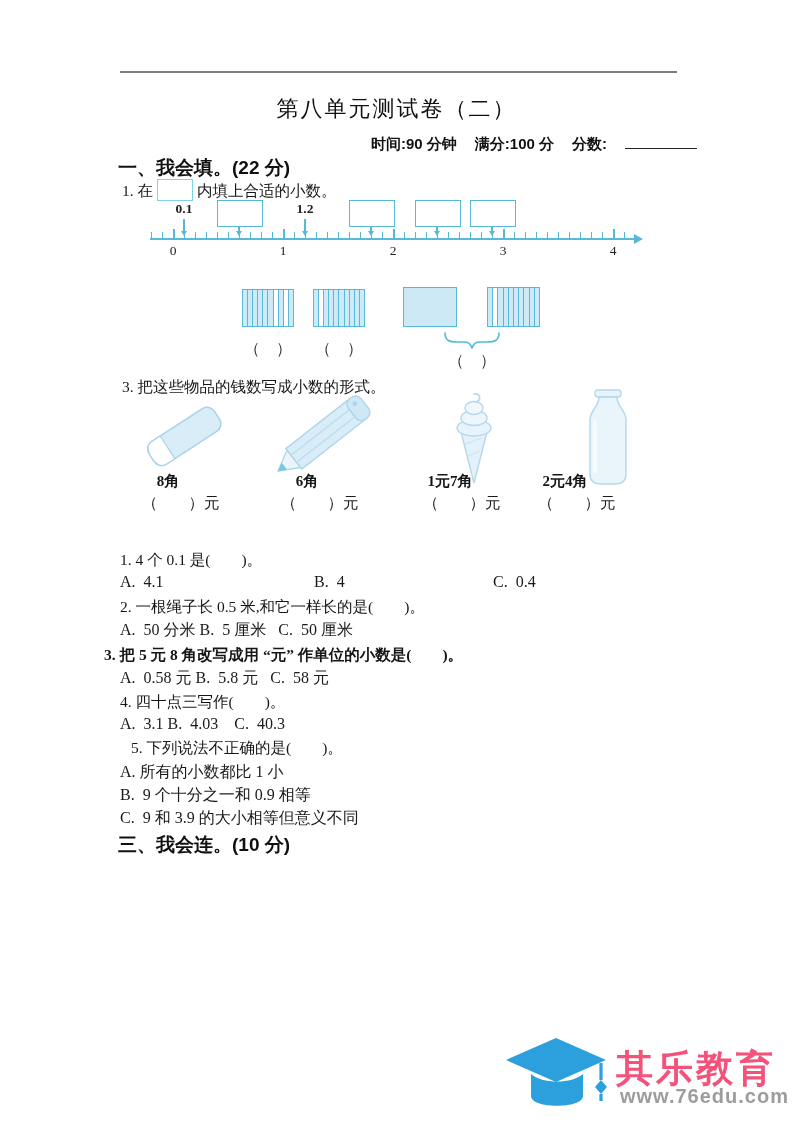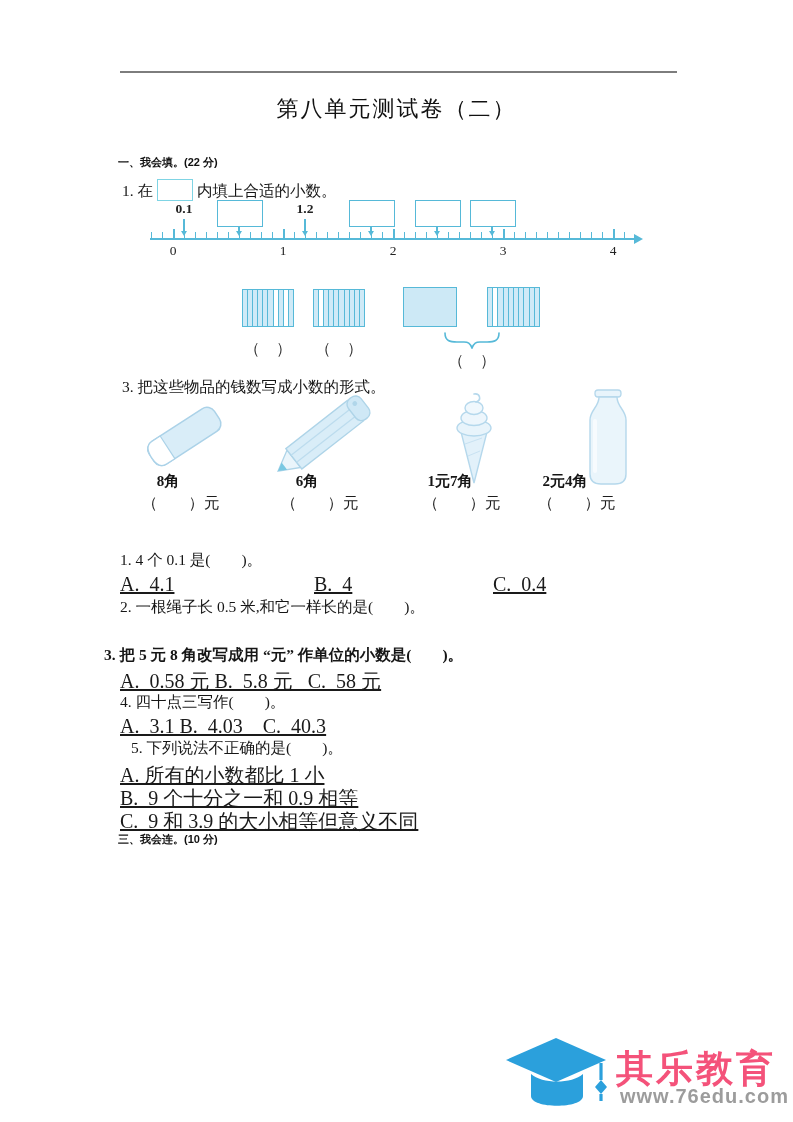"时间:90 分钟 满分:100 分 分数:" div.abs { html: none -> <div> <span>时间:90 分钟</span><span>满分:100 分</span><span>分数:</span><span></span> </div> }
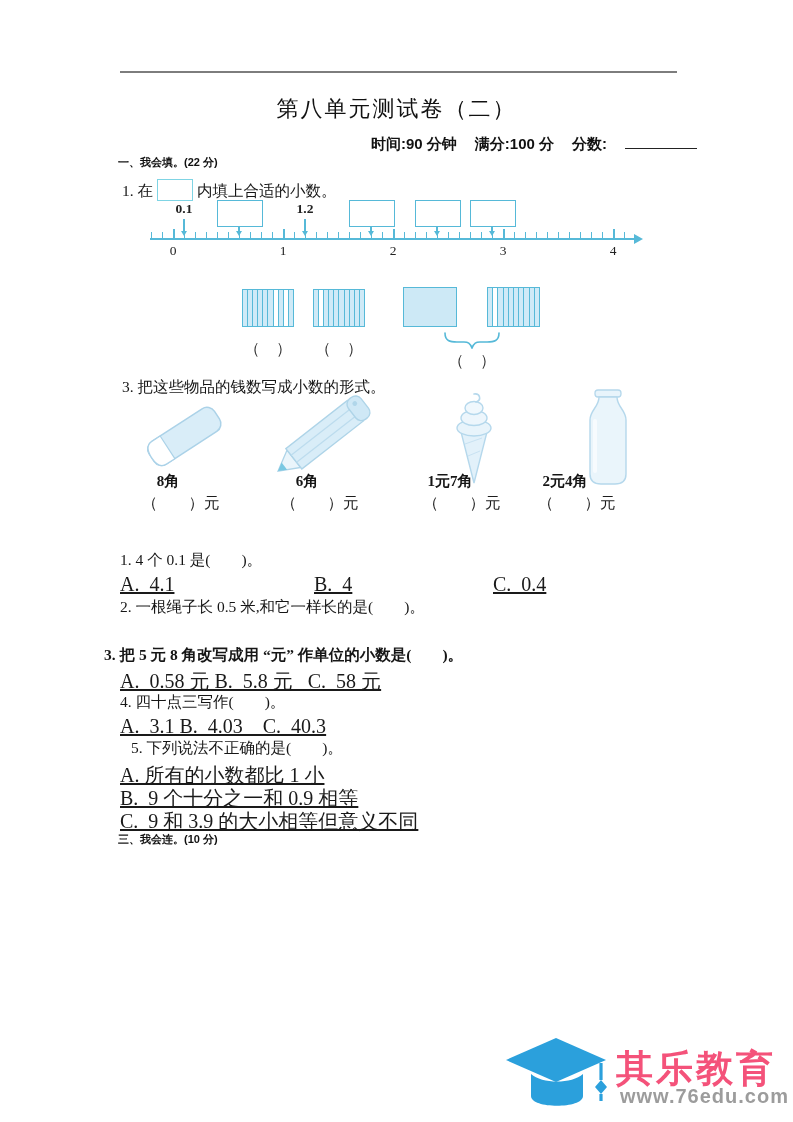"一、我会填。(22 分)" .sec-head { font-size: 11px -> 19px }
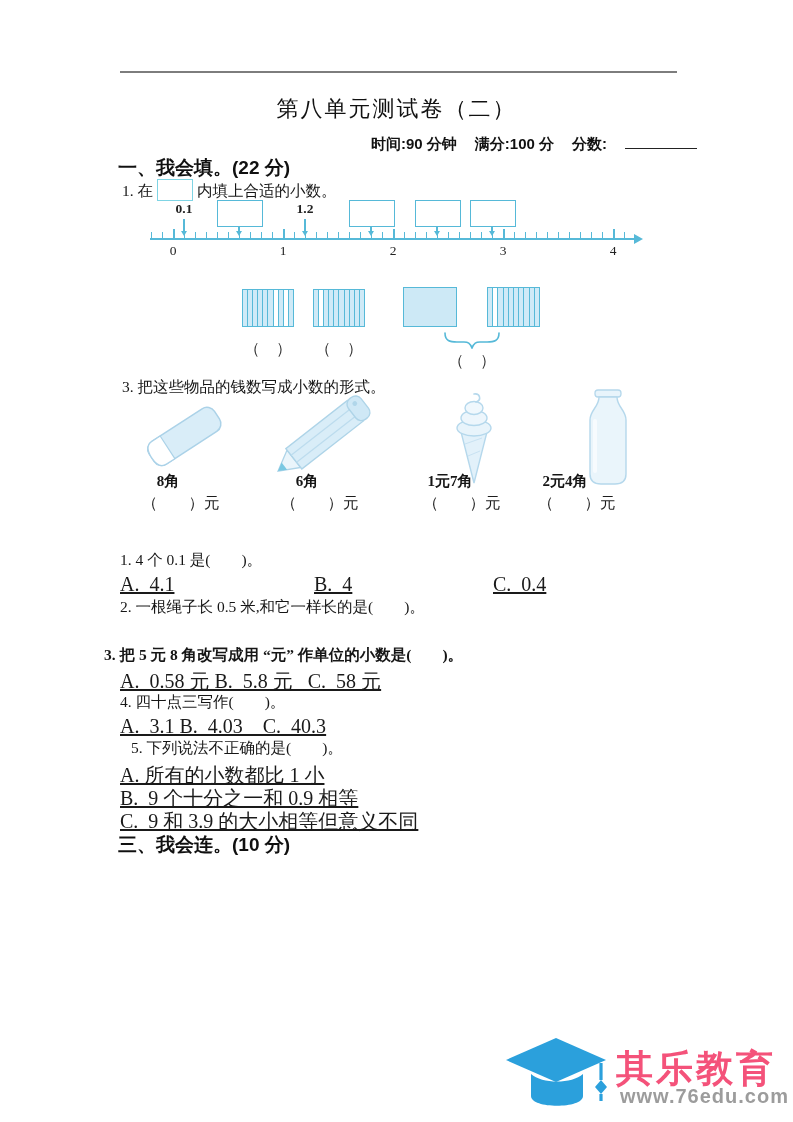"A. 4.1" .optline { font-size: 20px -> 16px; text-decoration: underline -> none }
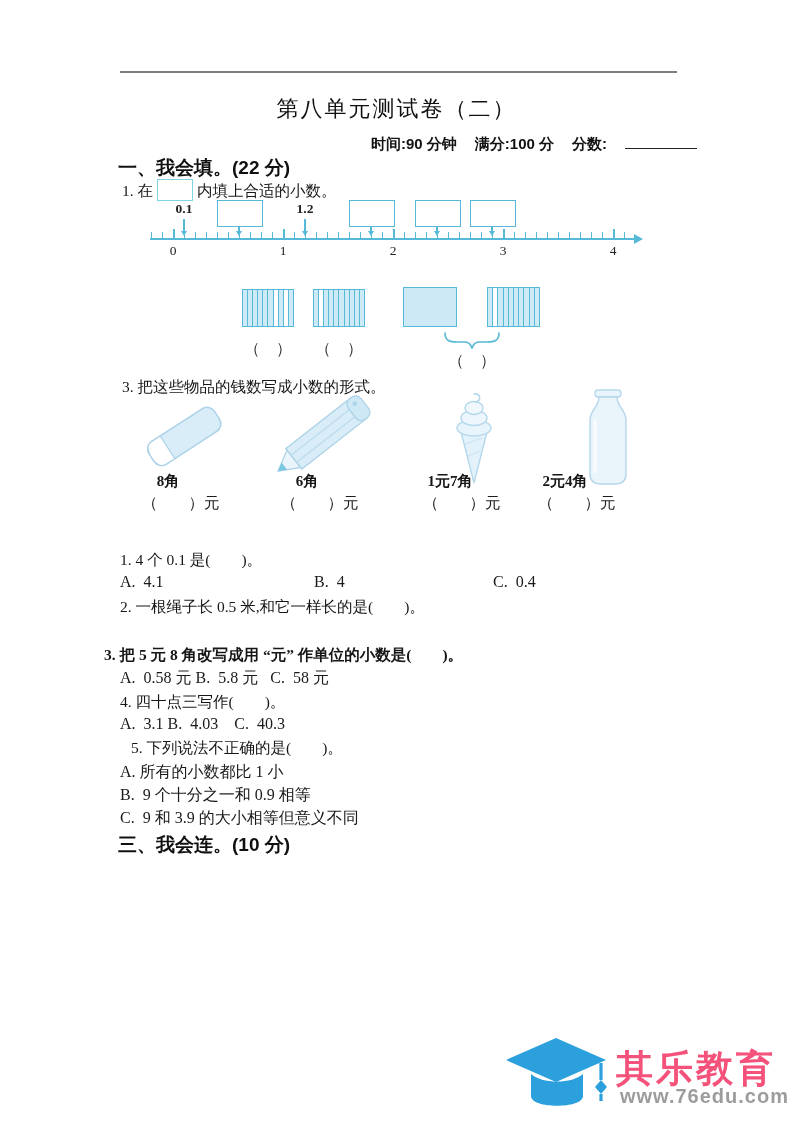"A. 50 分米 B. 5" div.abs { html: none -> <div>A. 50 分米 B. 5 厘米 C. 50 厘米</div> }
